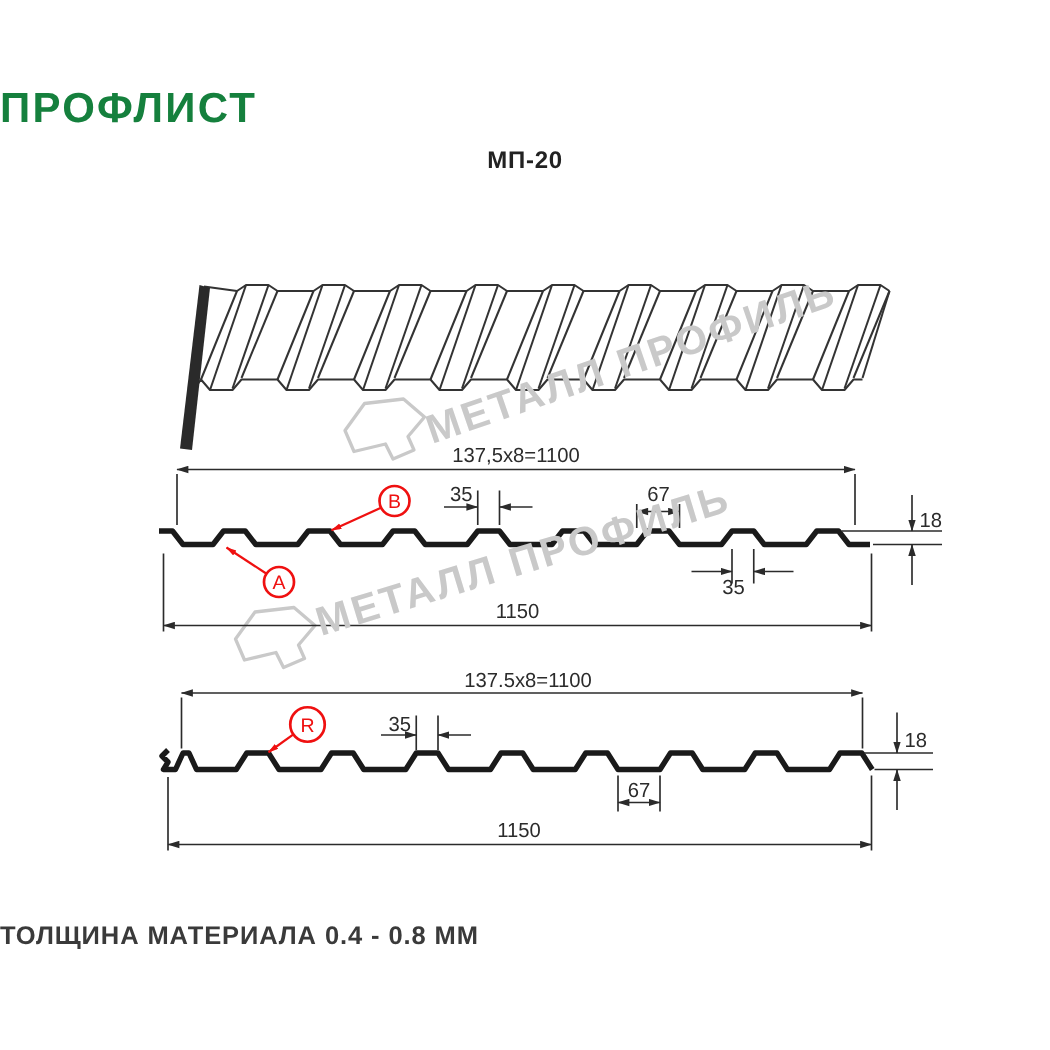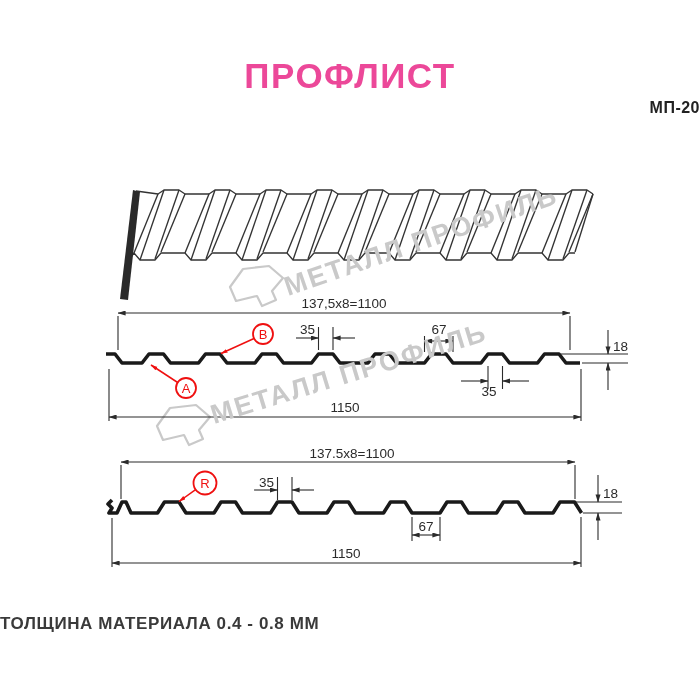"ПРОФЛИСТ" .title { color: #ec4899 -> #15803d; font-size: 35px -> 28px; text-align: center -> left }
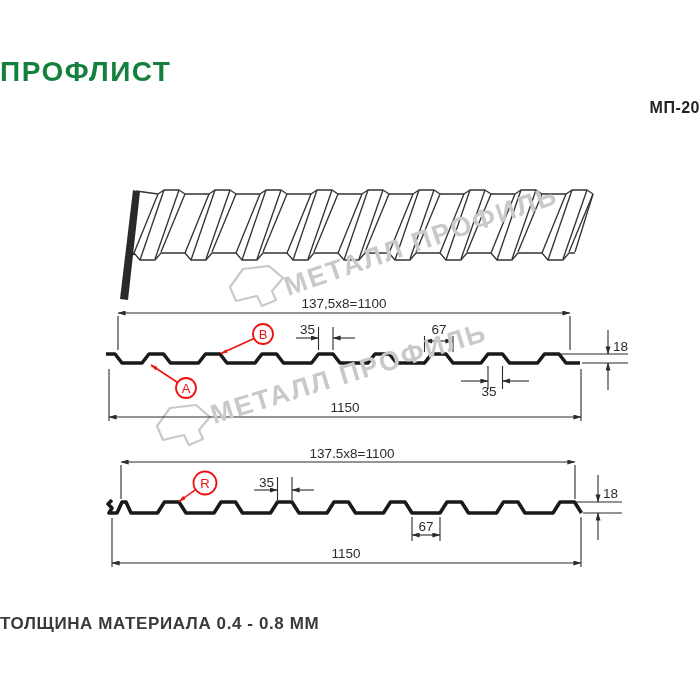"МП-20" .subtitle { text-align: right -> center }
